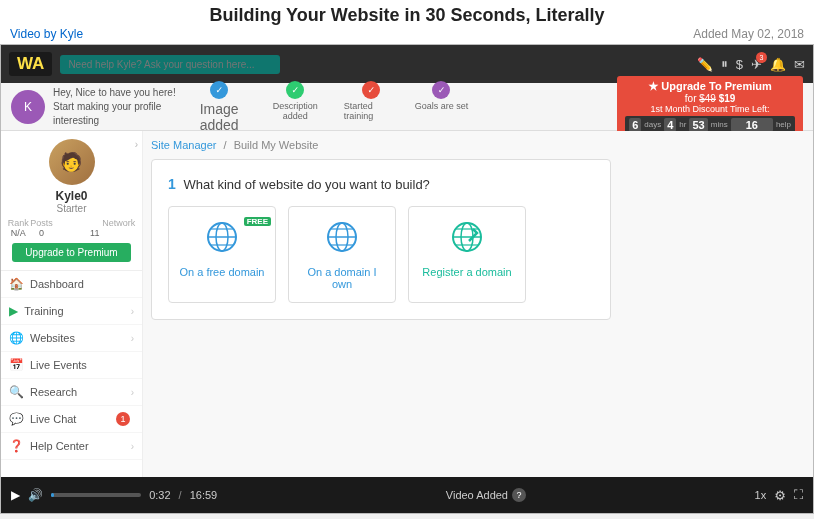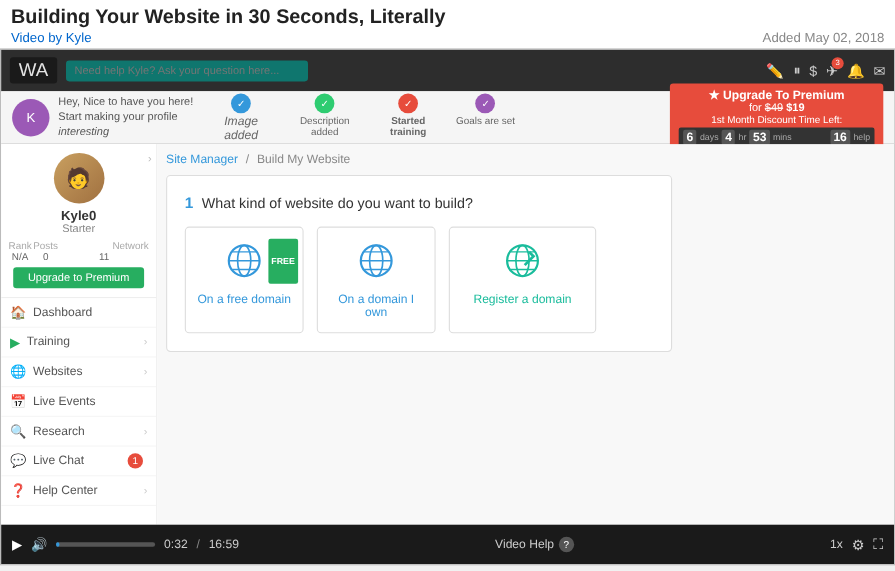"Building Your Website in 30" div { text-align: none -> center }
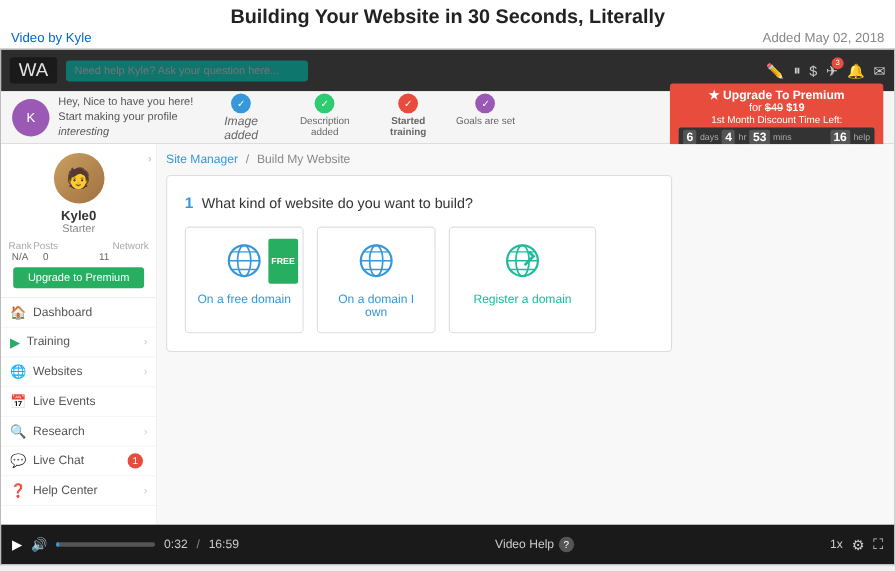"WA" span { color: #e5e5e5 -> #fde047; font-weight: normal -> bold }
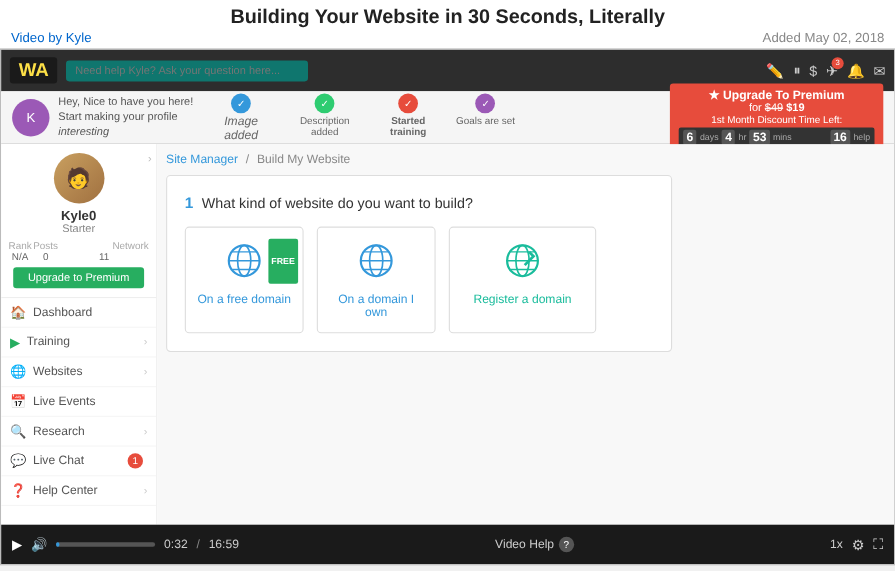"Image added" span { font-size: 11px -> 14px; font-style: italic -> none }
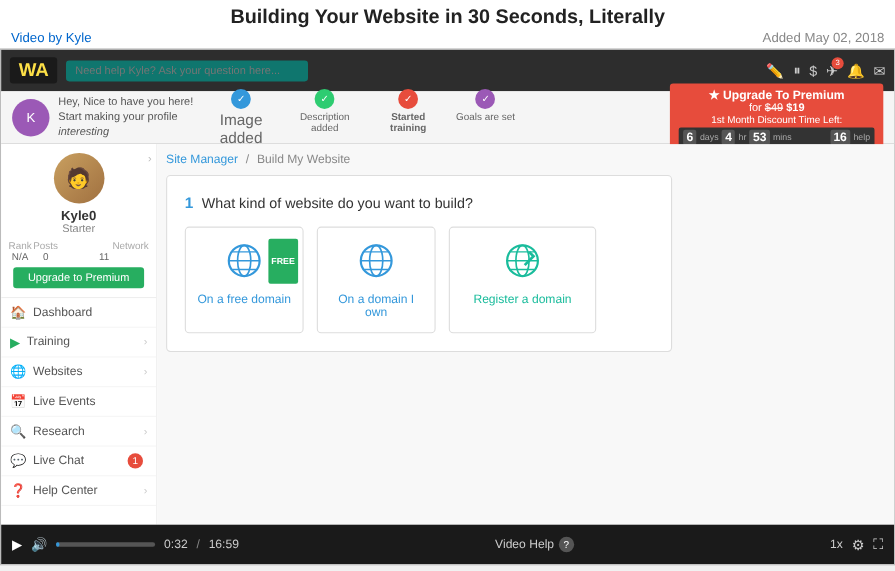"Started training" span { font-weight: bold -> none; text-align: center -> left }
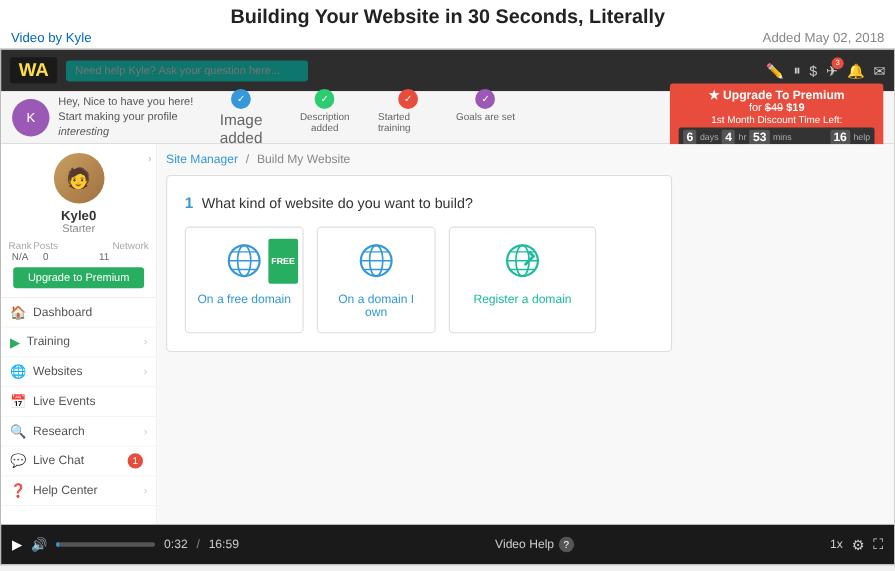"interesting" div { font-style: italic -> none }
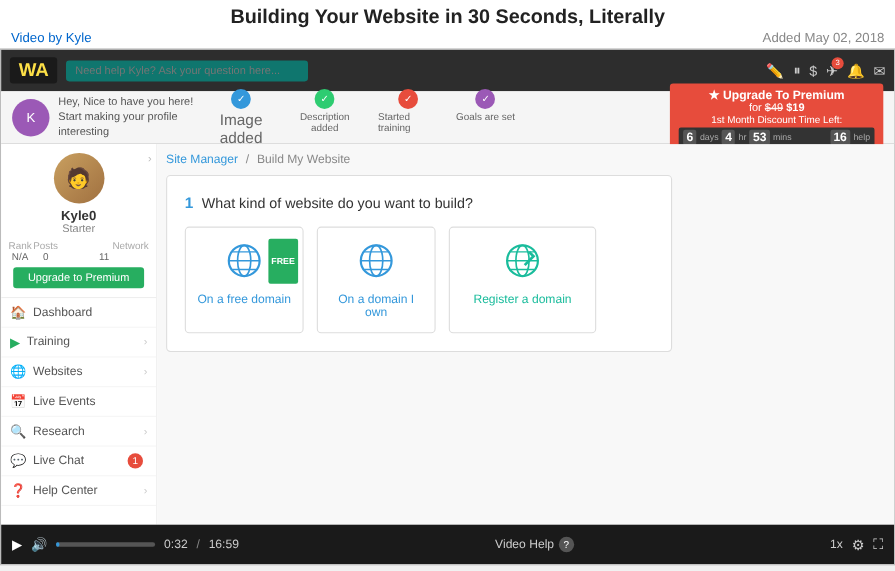"16" span { margin-left: 32px -> none; padding: 1px 3px -> 1px 15px }
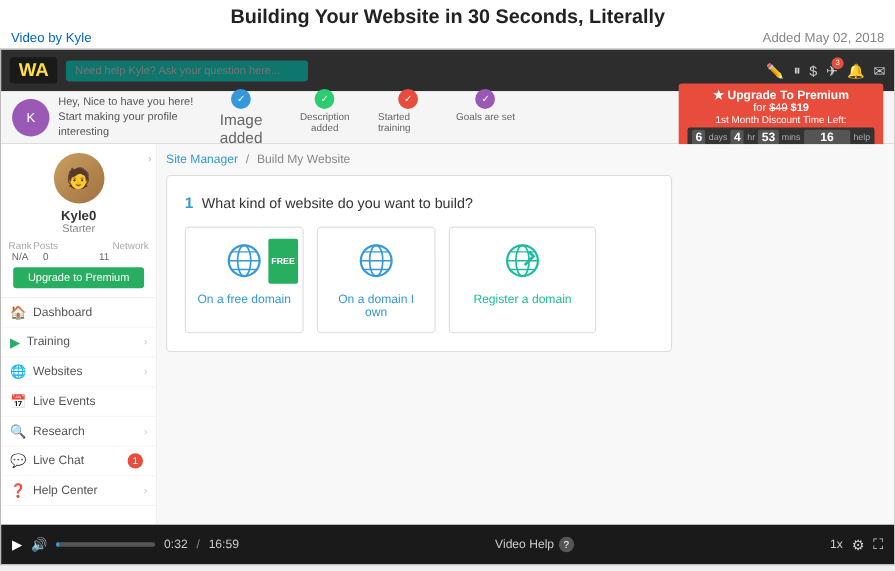"FREE" span { padding: 16px 3px -> 0 3px }
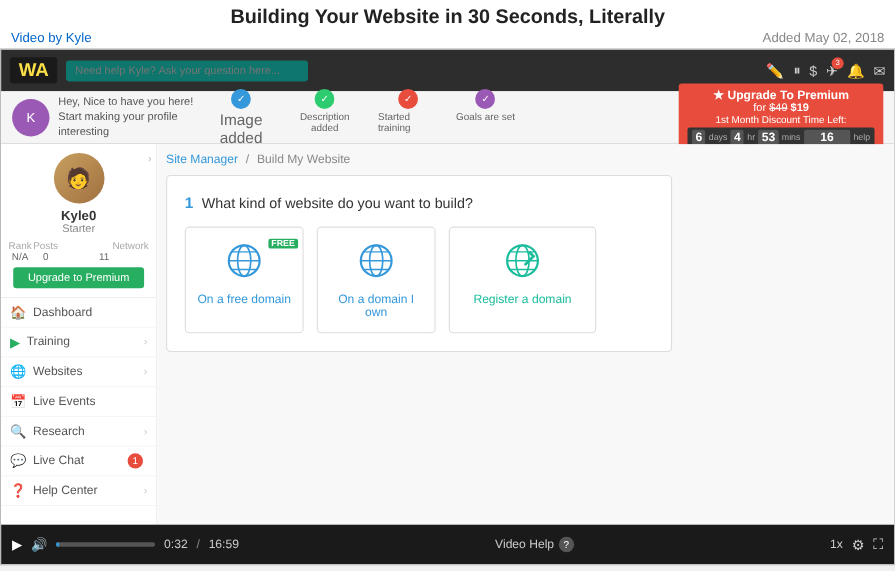"Register a domain" div { width: 134px -> 118px }
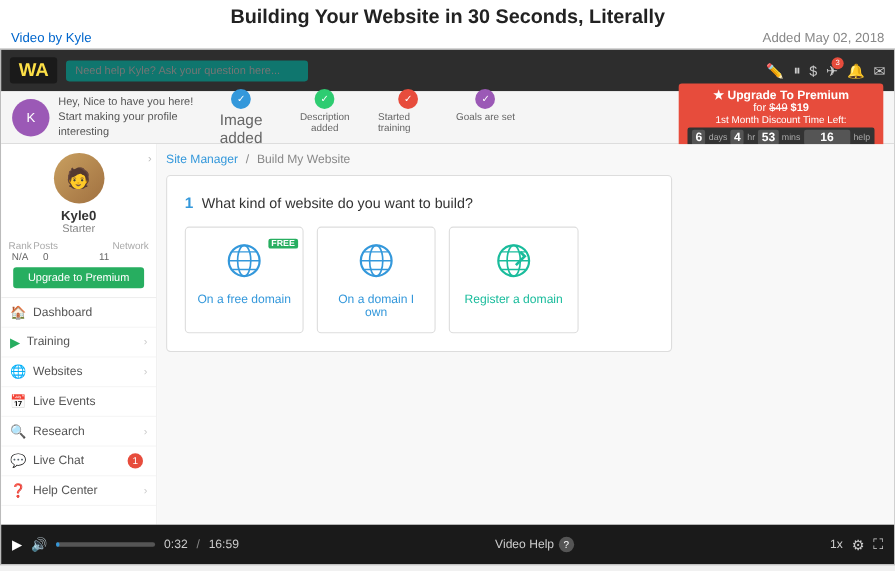"Video Help" span { text: Help -> Added }
